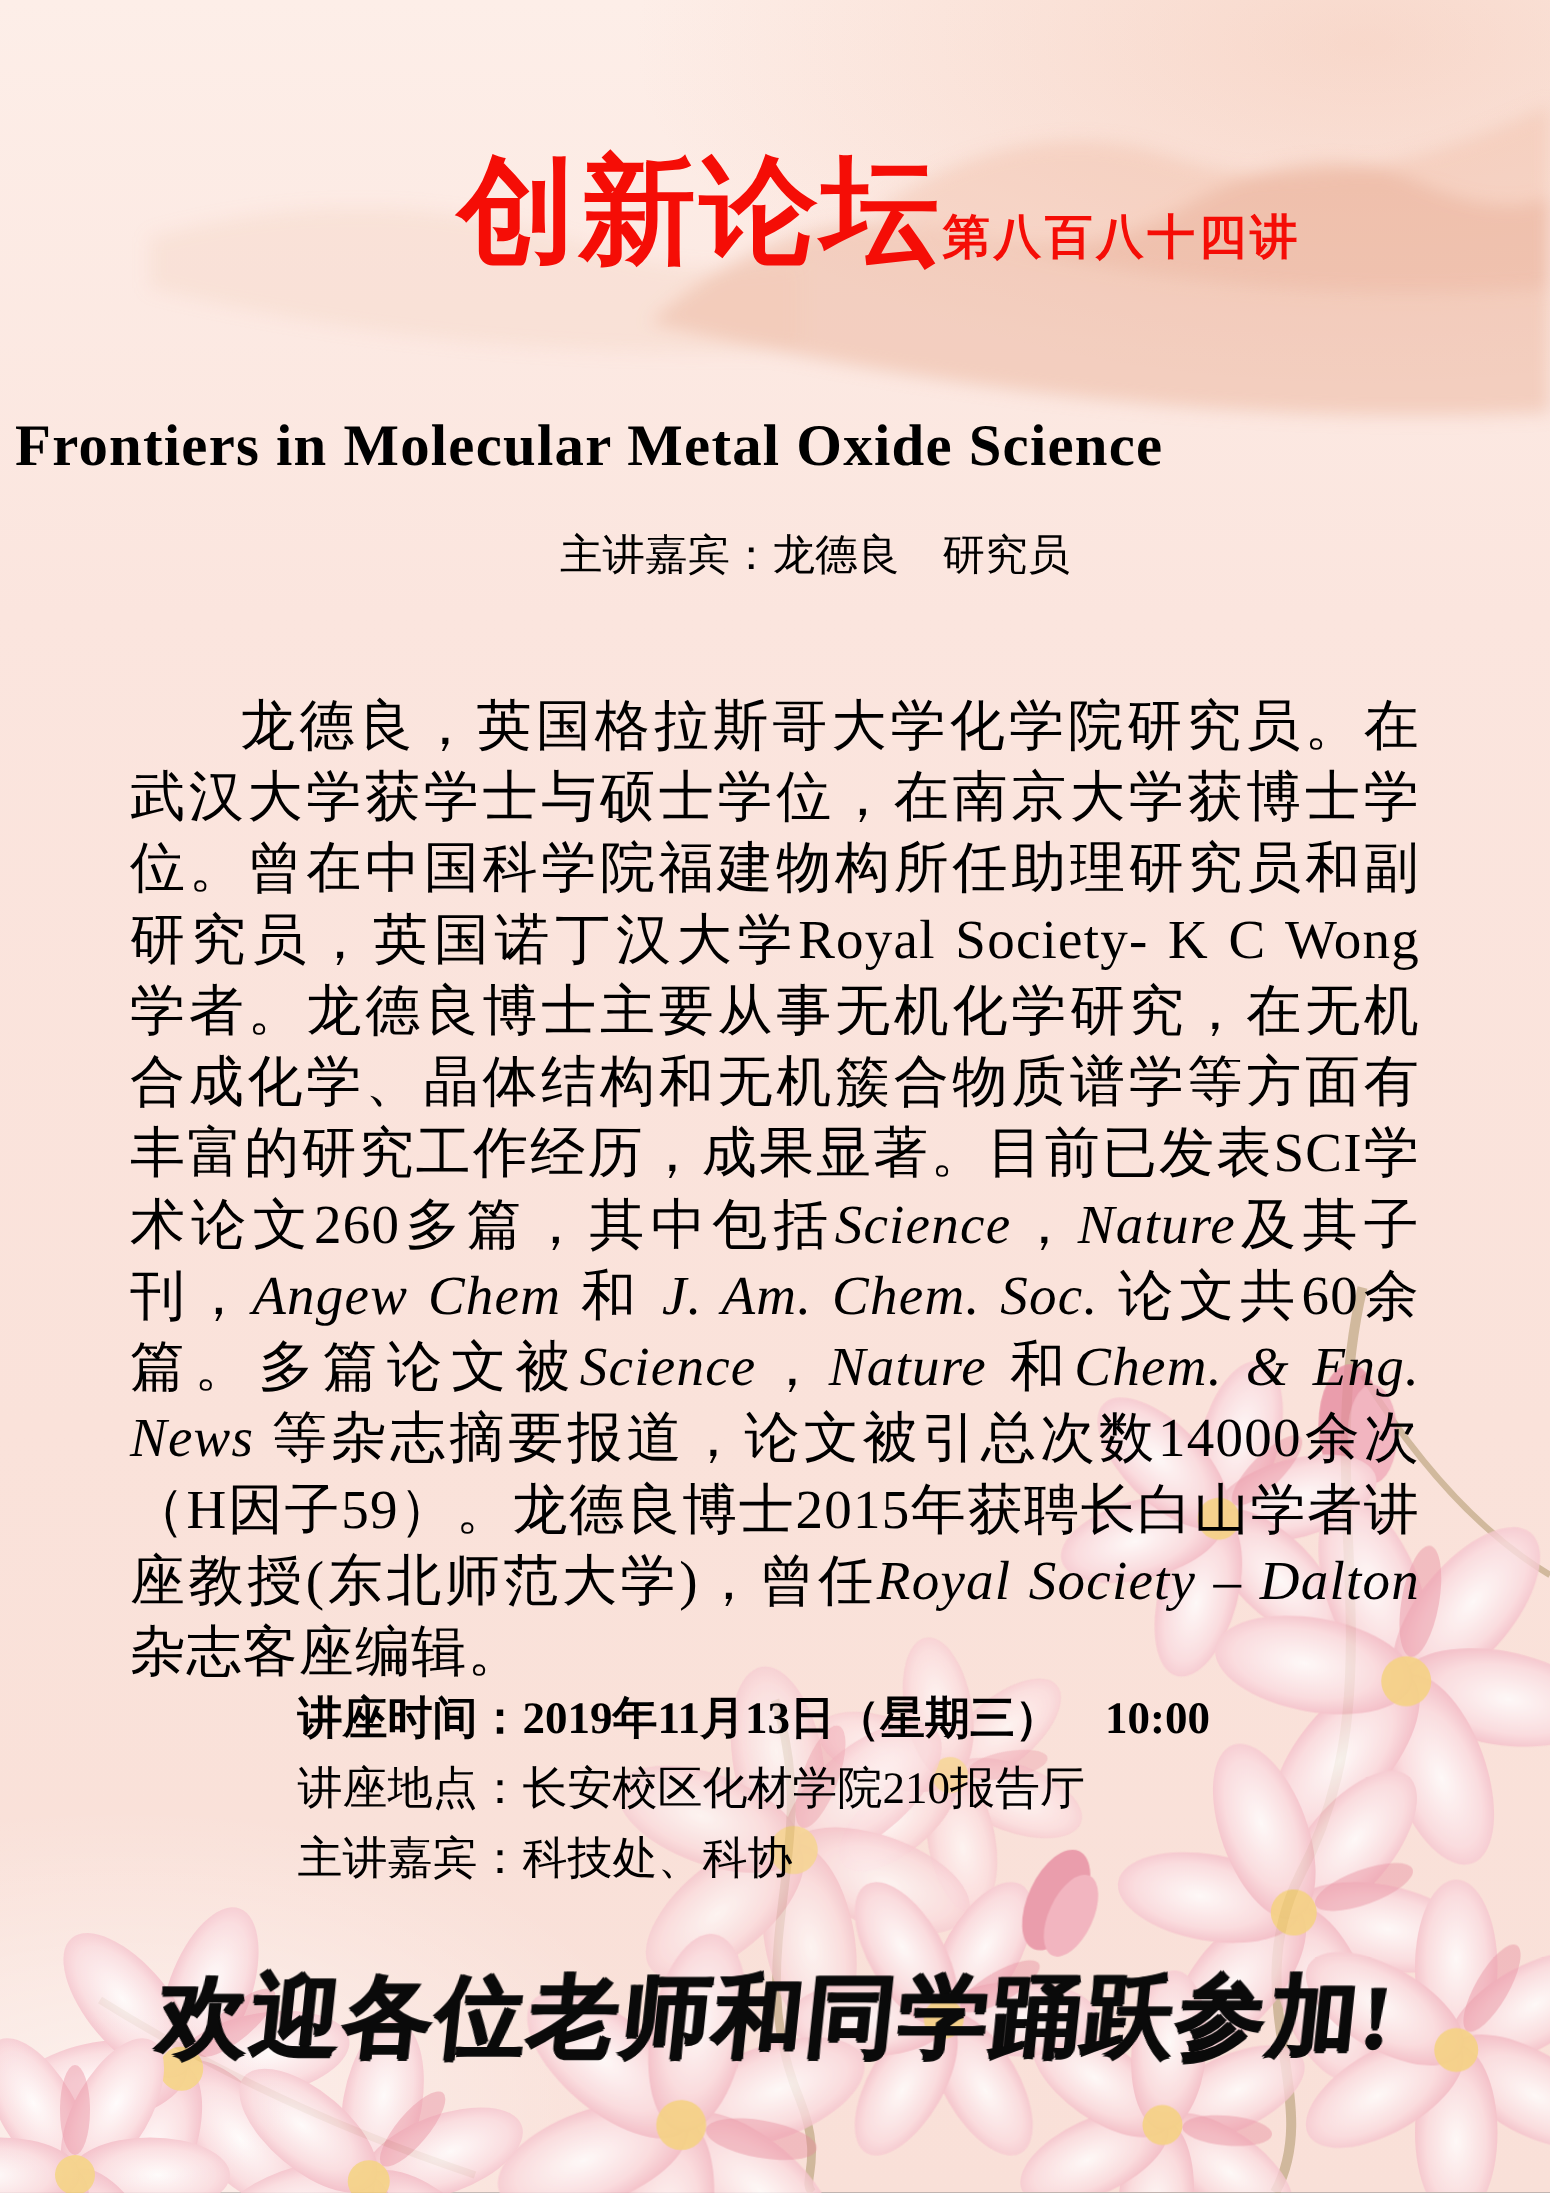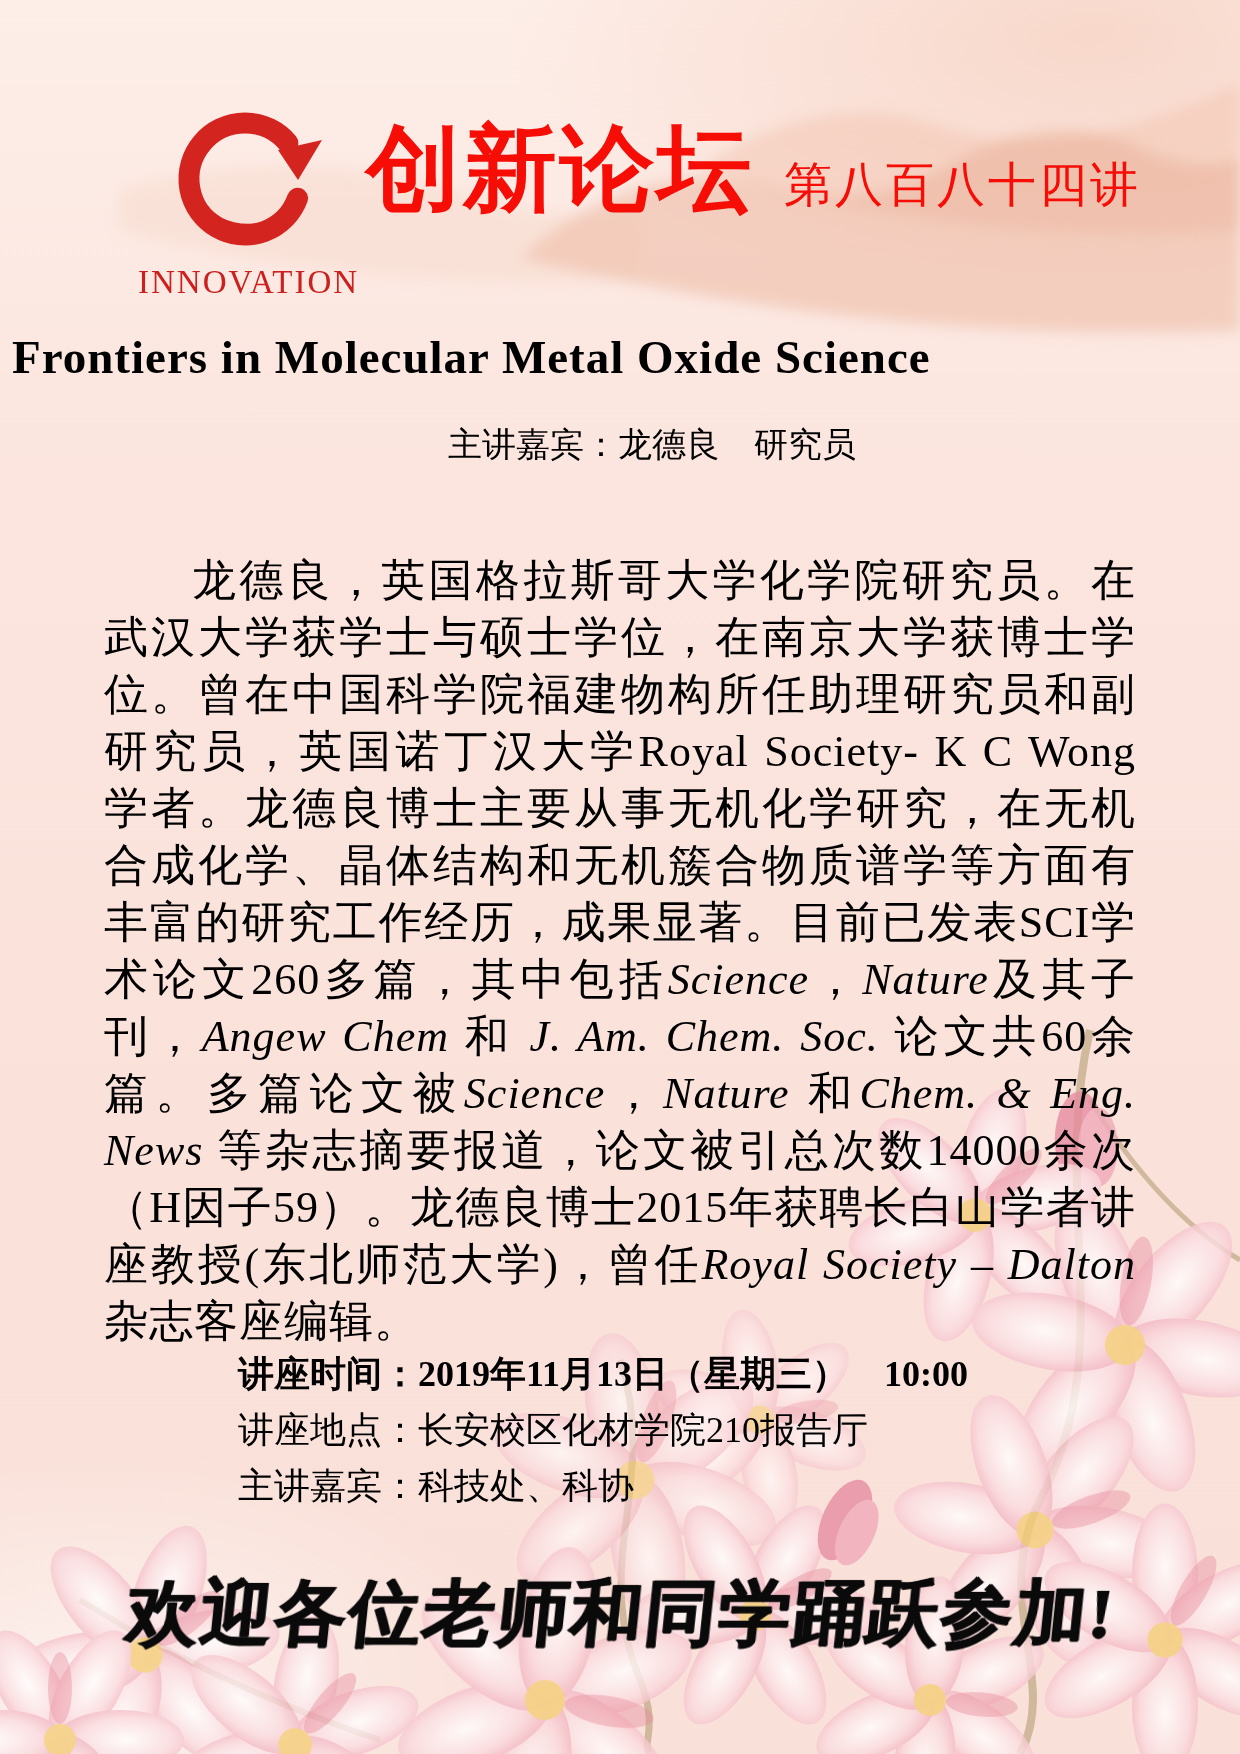"第八百八十四讲" .lecture-no { font-size: 48px -> 38px; font-weight: normal -> bold; margin-left: 30px -> none }
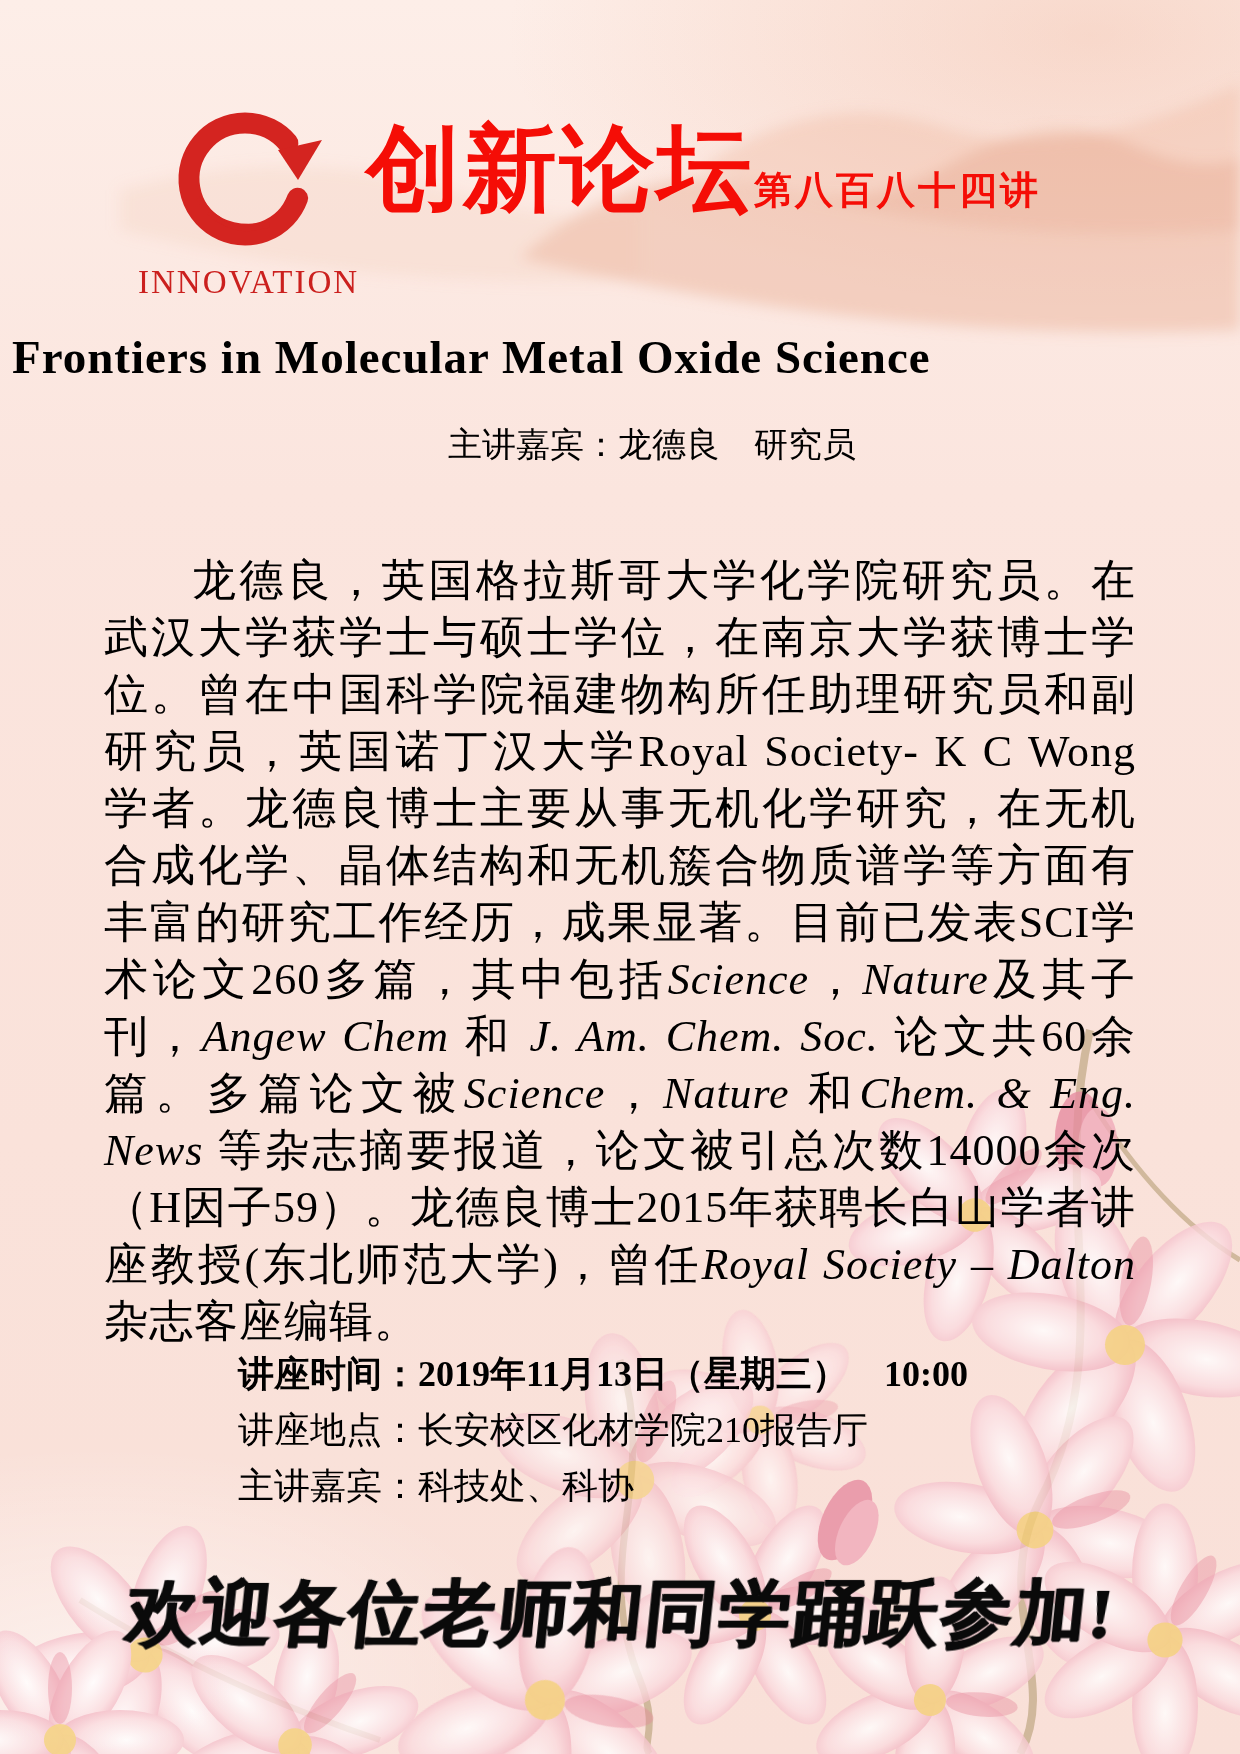"INNOVATION" div.logo { html: <div> <svg> <path></path> <polygon></polygon> <path></path> <path></path> </svg> <div>INNOVATION</div> </div> -> none }
